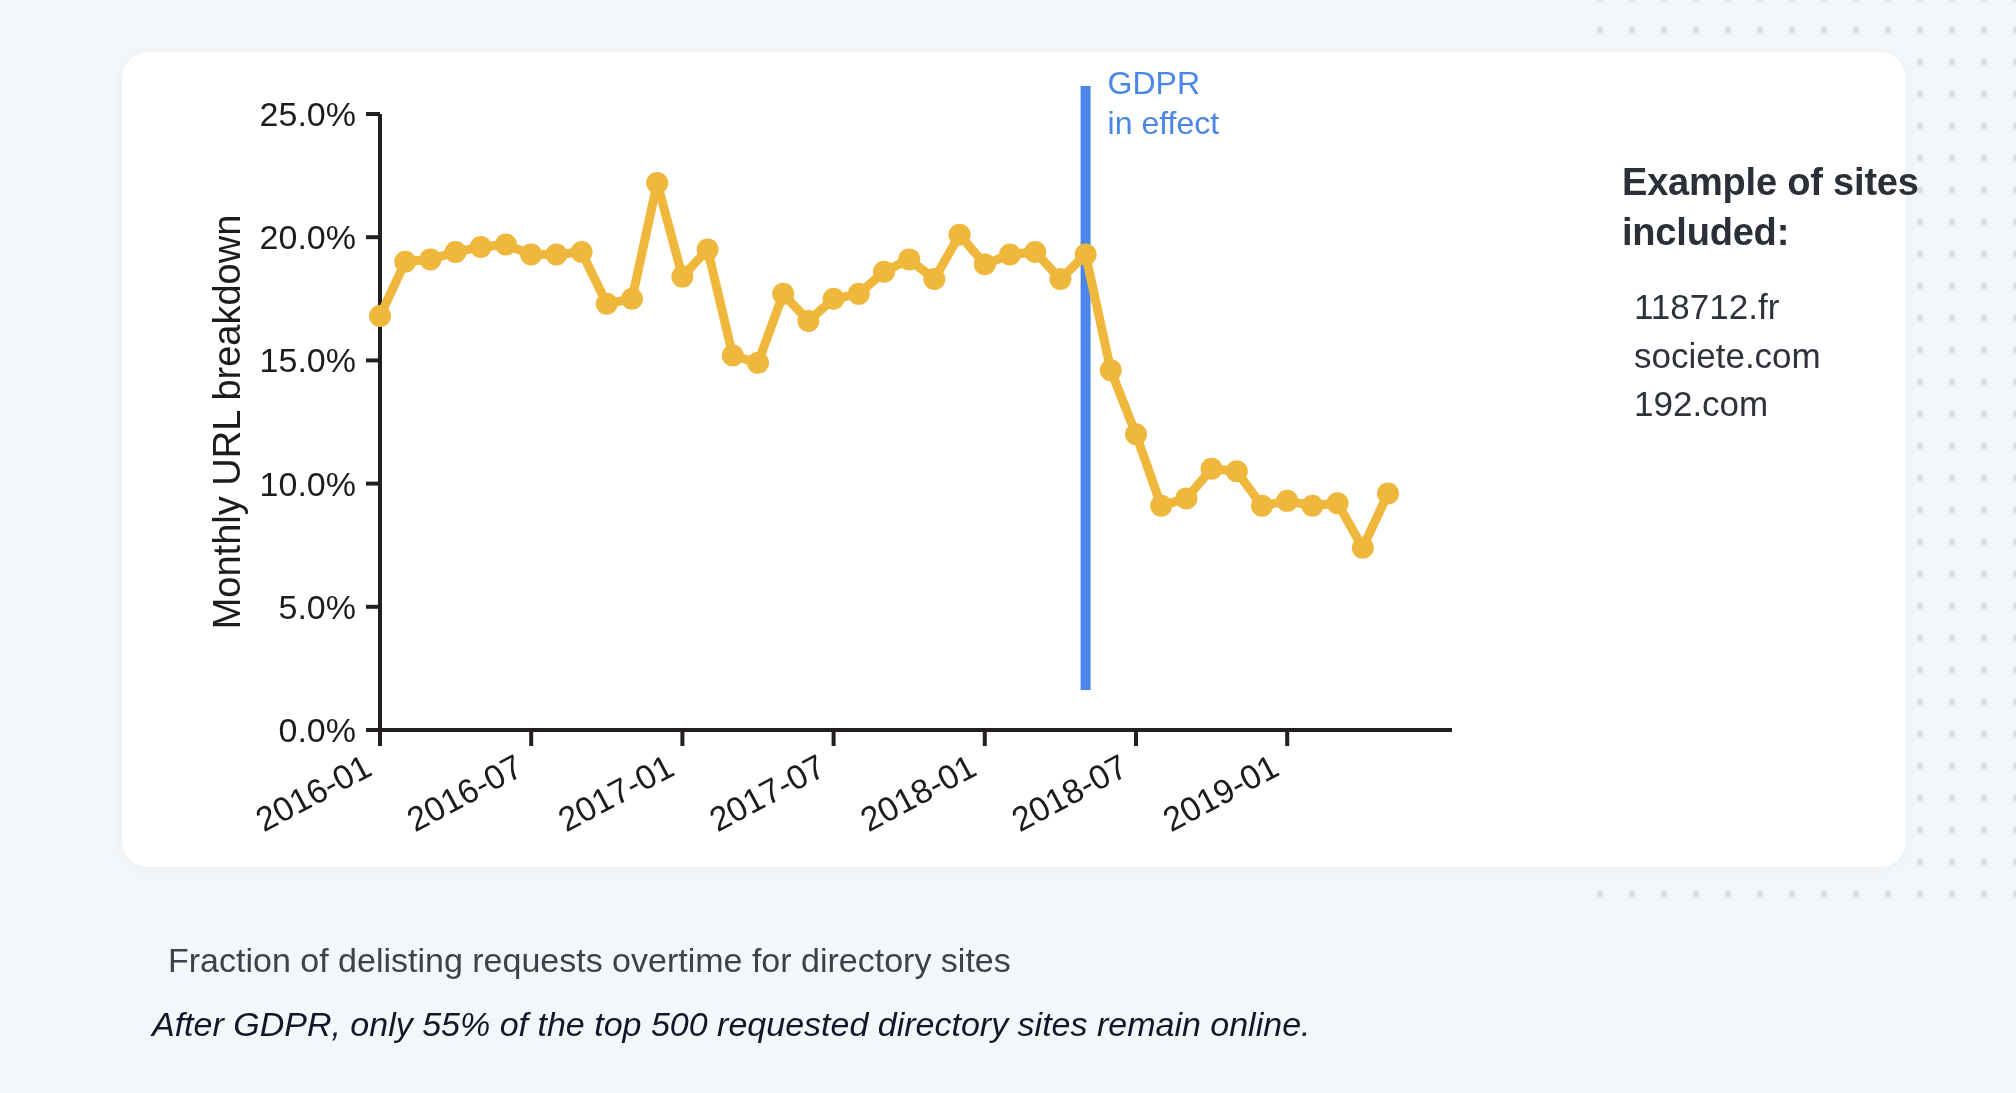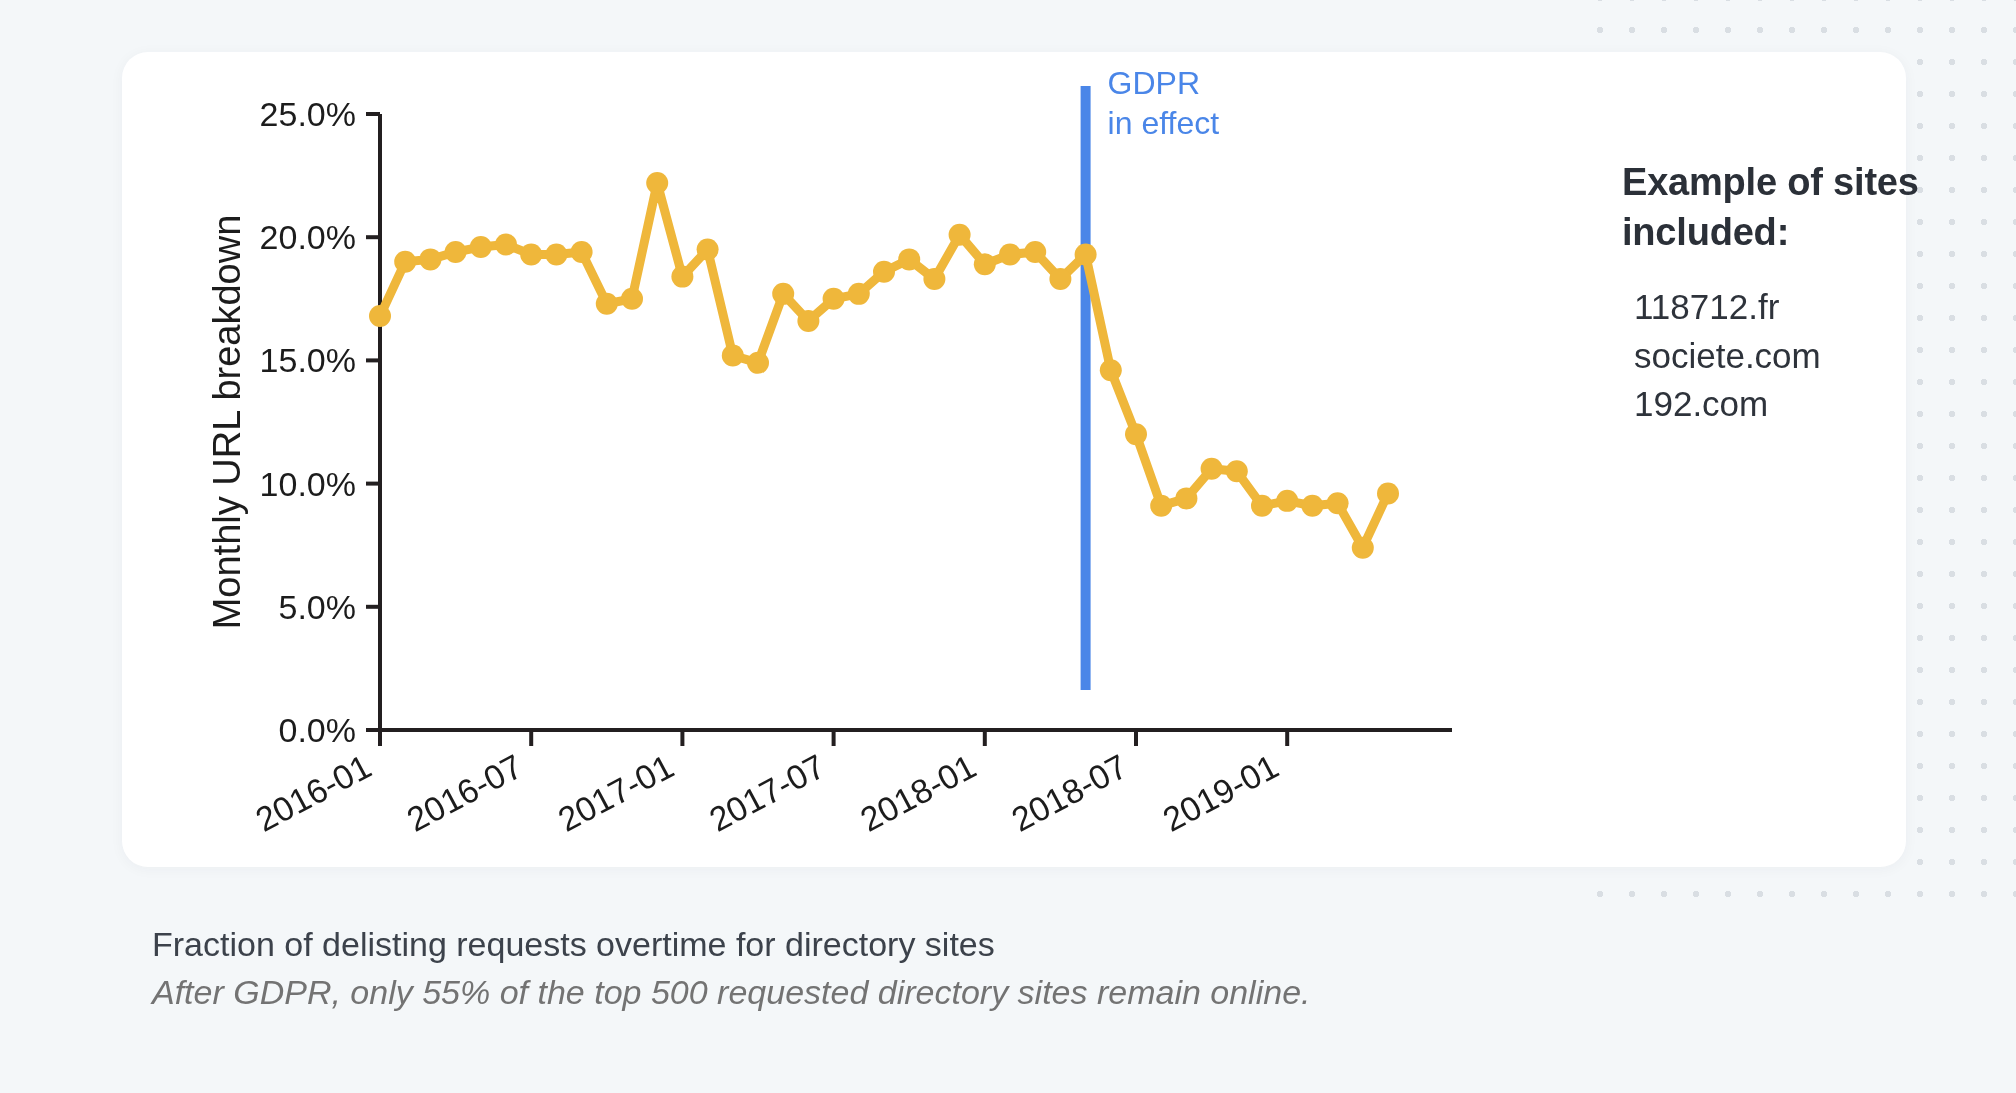"Fraction of delisting requests overtime" .caption-line1 { margin: 0 -> 16px }
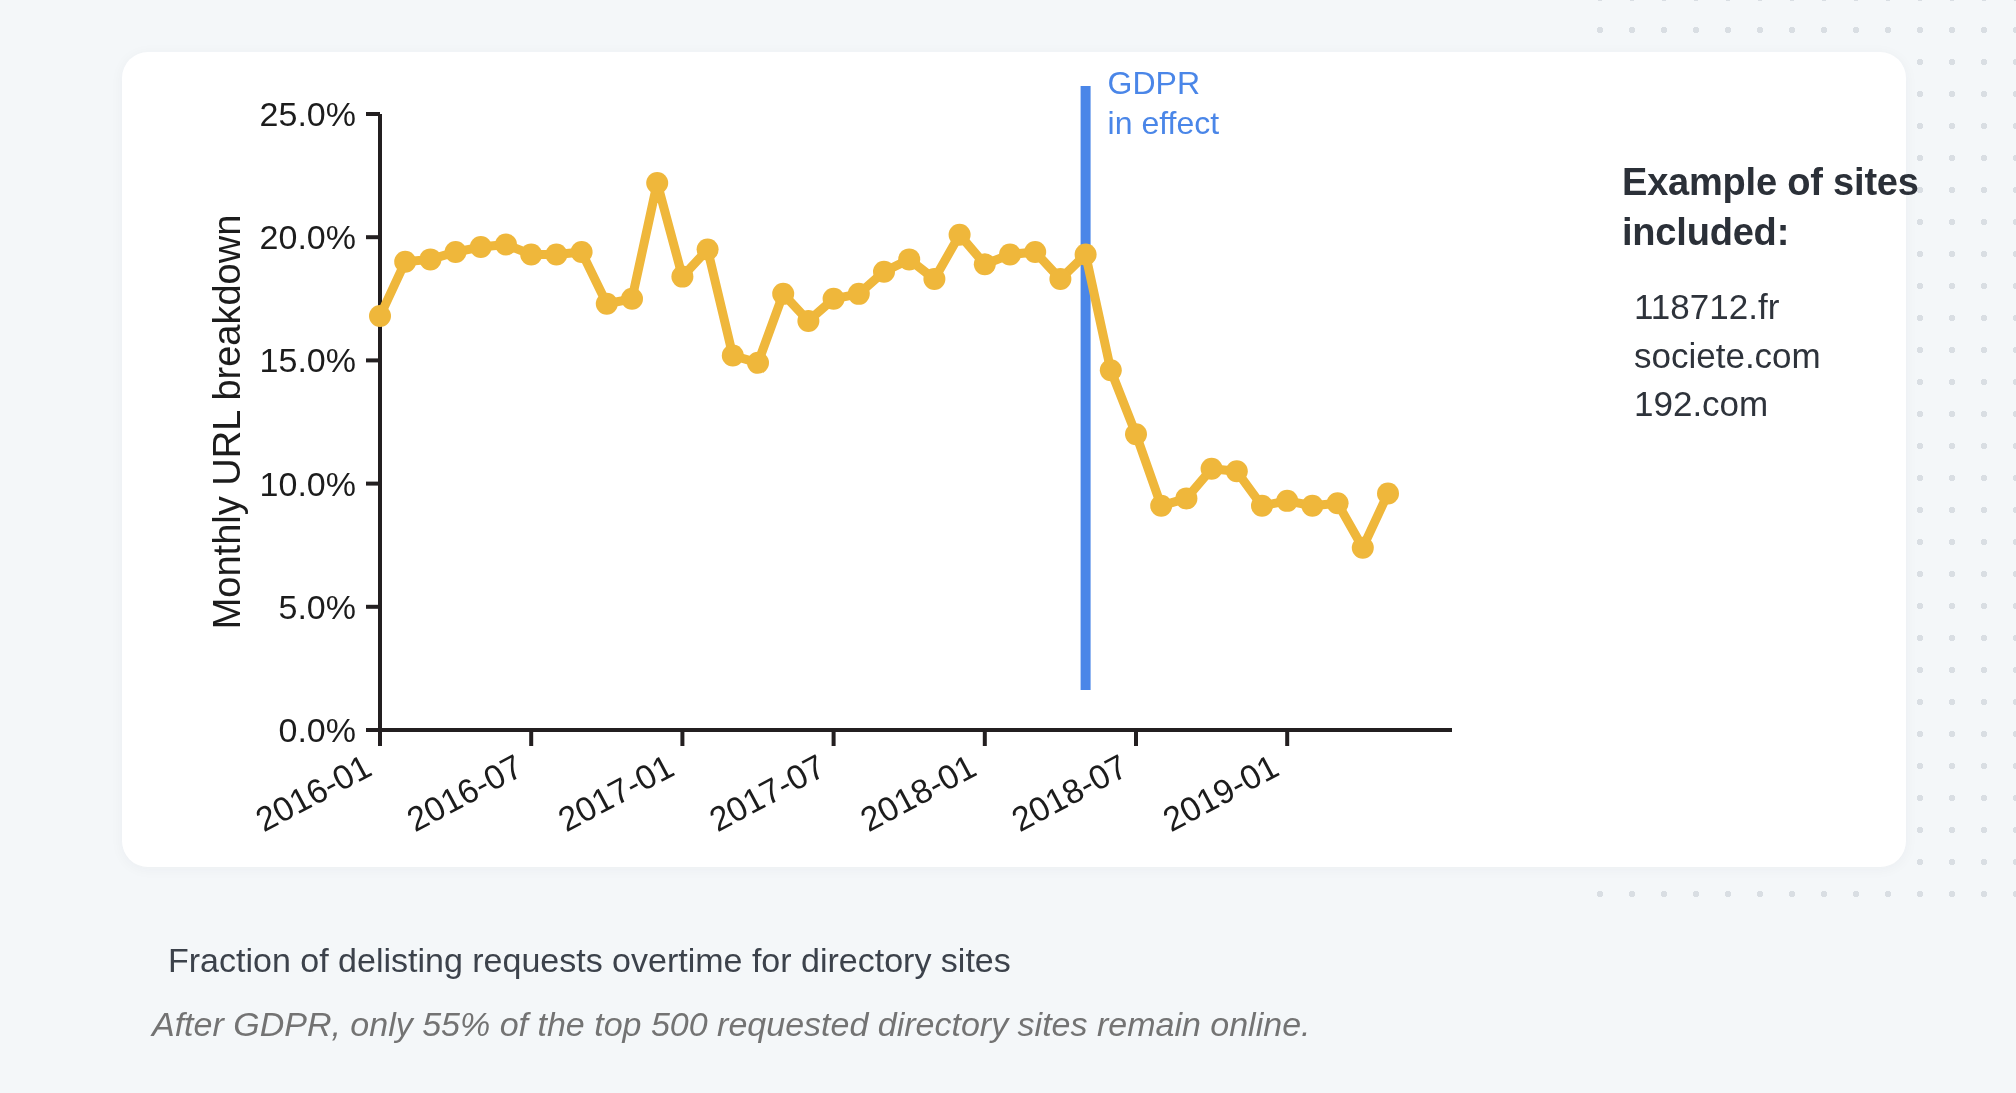"After GDPR, only 55% of" .caption-line2 { color: #737373 -> #0f172a }
